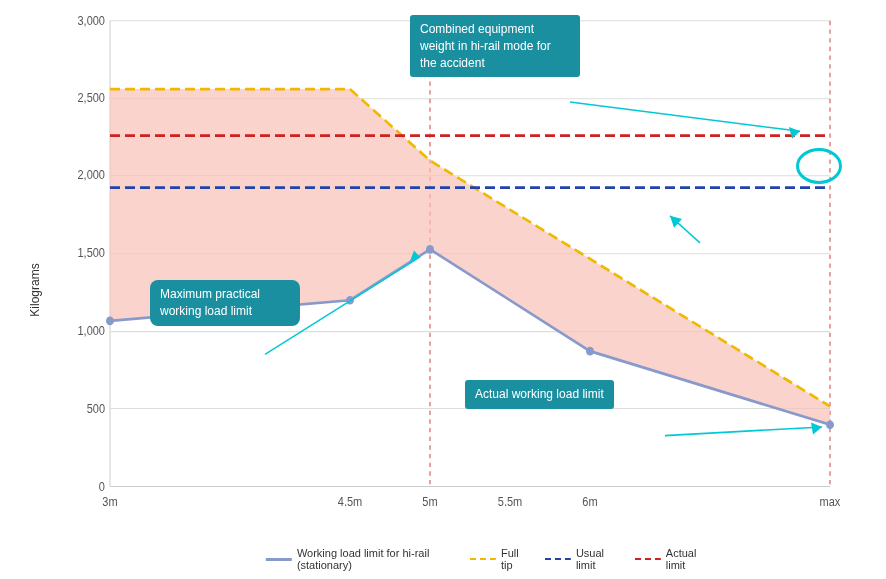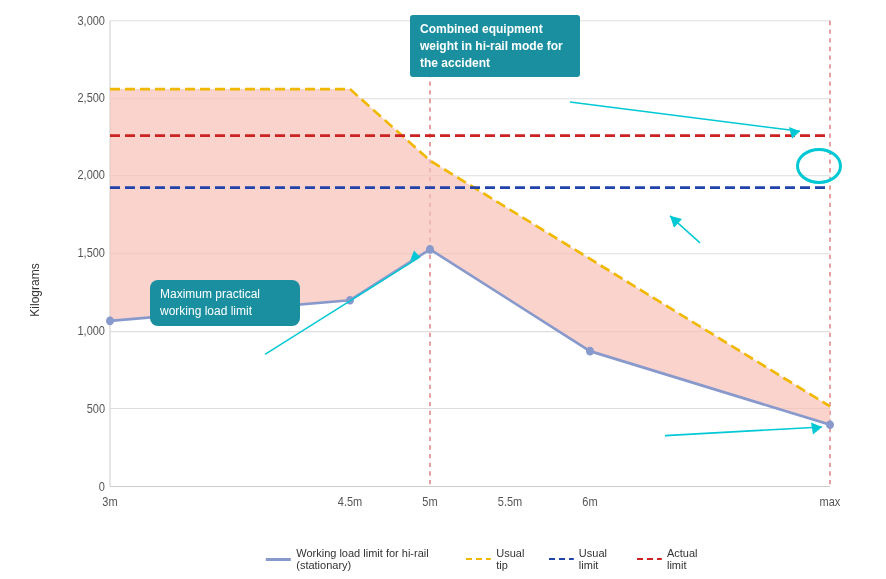"Combined equipment weight in hi-rail" .annotation-combined { font-weight: bold -> none }
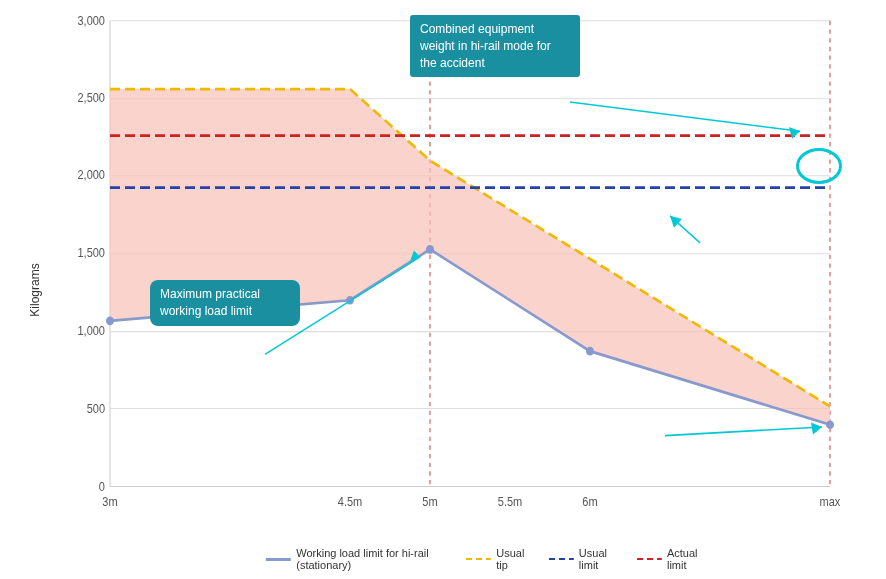"Actual working load limit" div.annotation-box { html: none -> <div> <span>Actual working load limit</span> </div> }
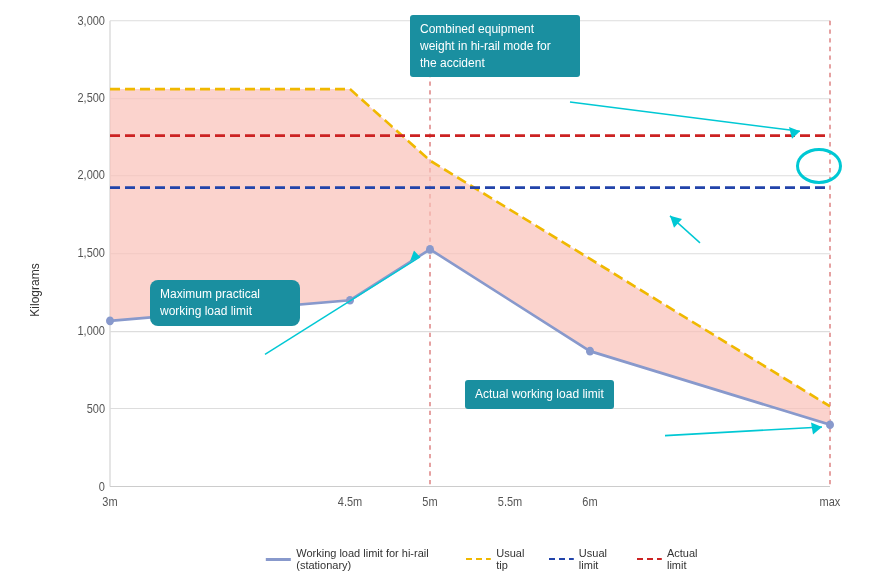"Usual tip" span { text: Usual -> Full }
